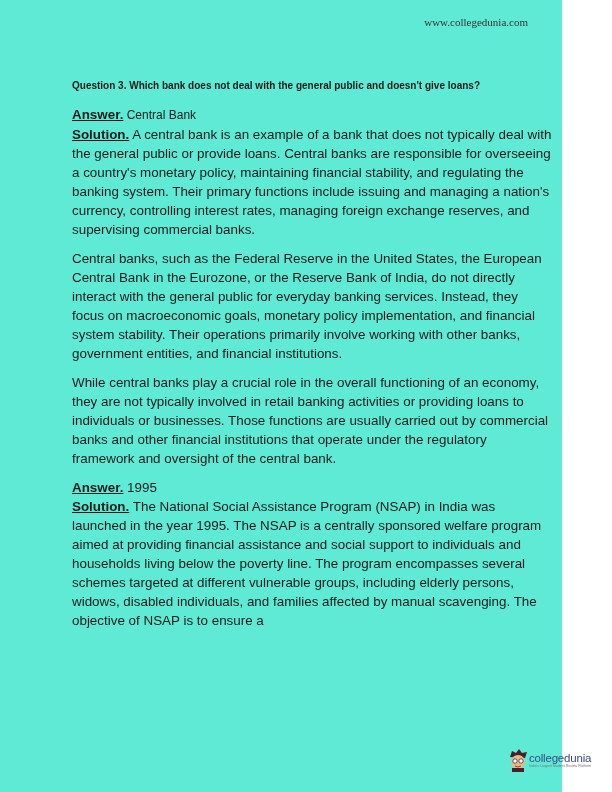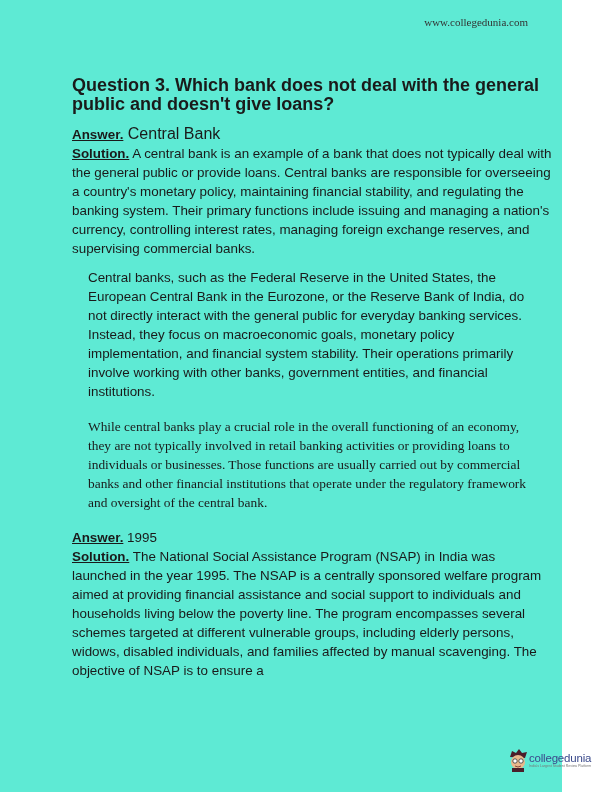"Question 3. Which bank does" .question { font-size: 18px -> 10px }
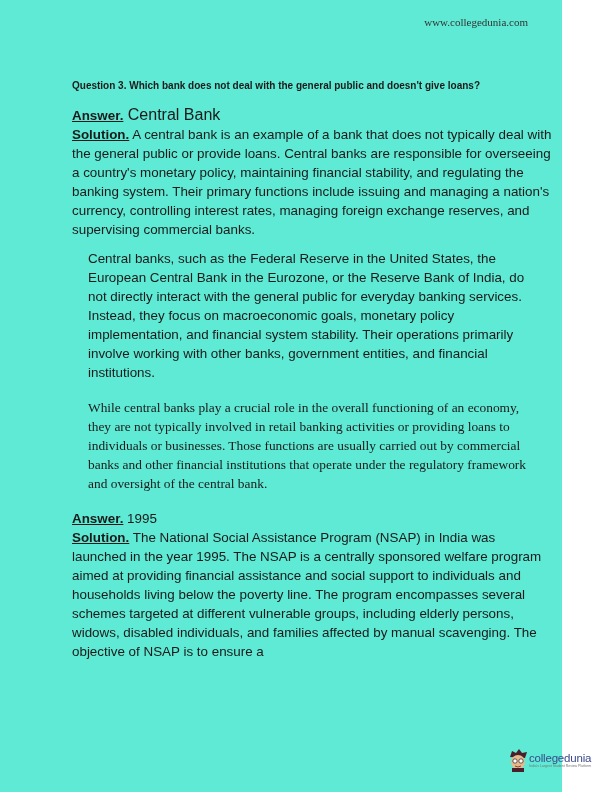"Central Bank" .answer-value.large { font-size: 16px -> 12px }
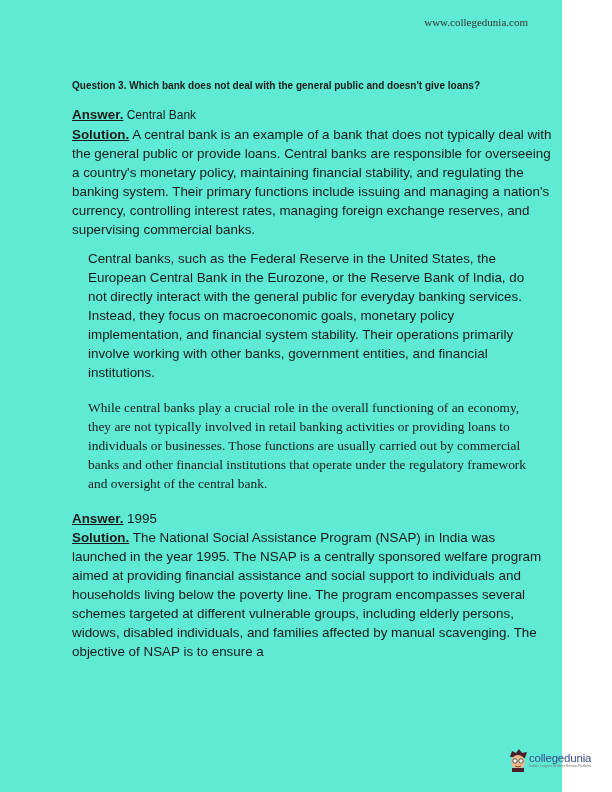"Central banks, such as the" .para { margin: 16px -> 0 }
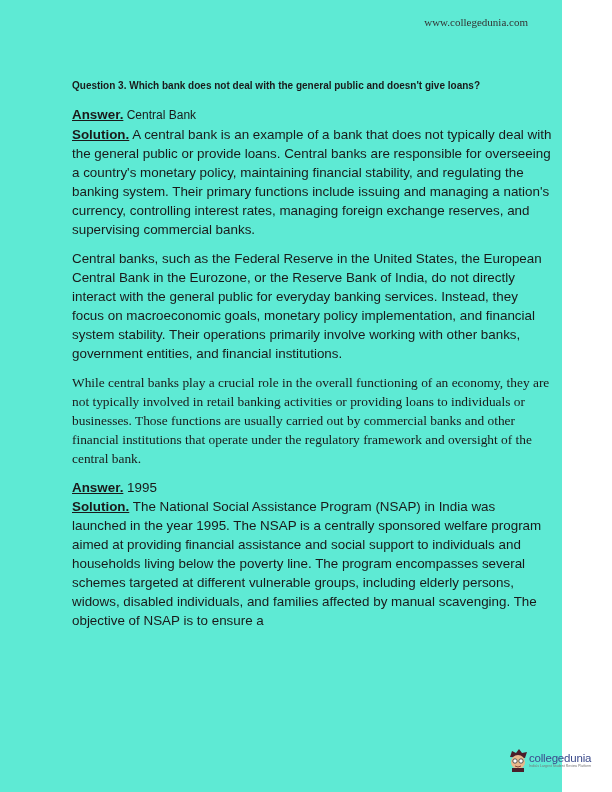"While central banks play a" .para + .para { font-family: Liberation Serif, serif -> none }
